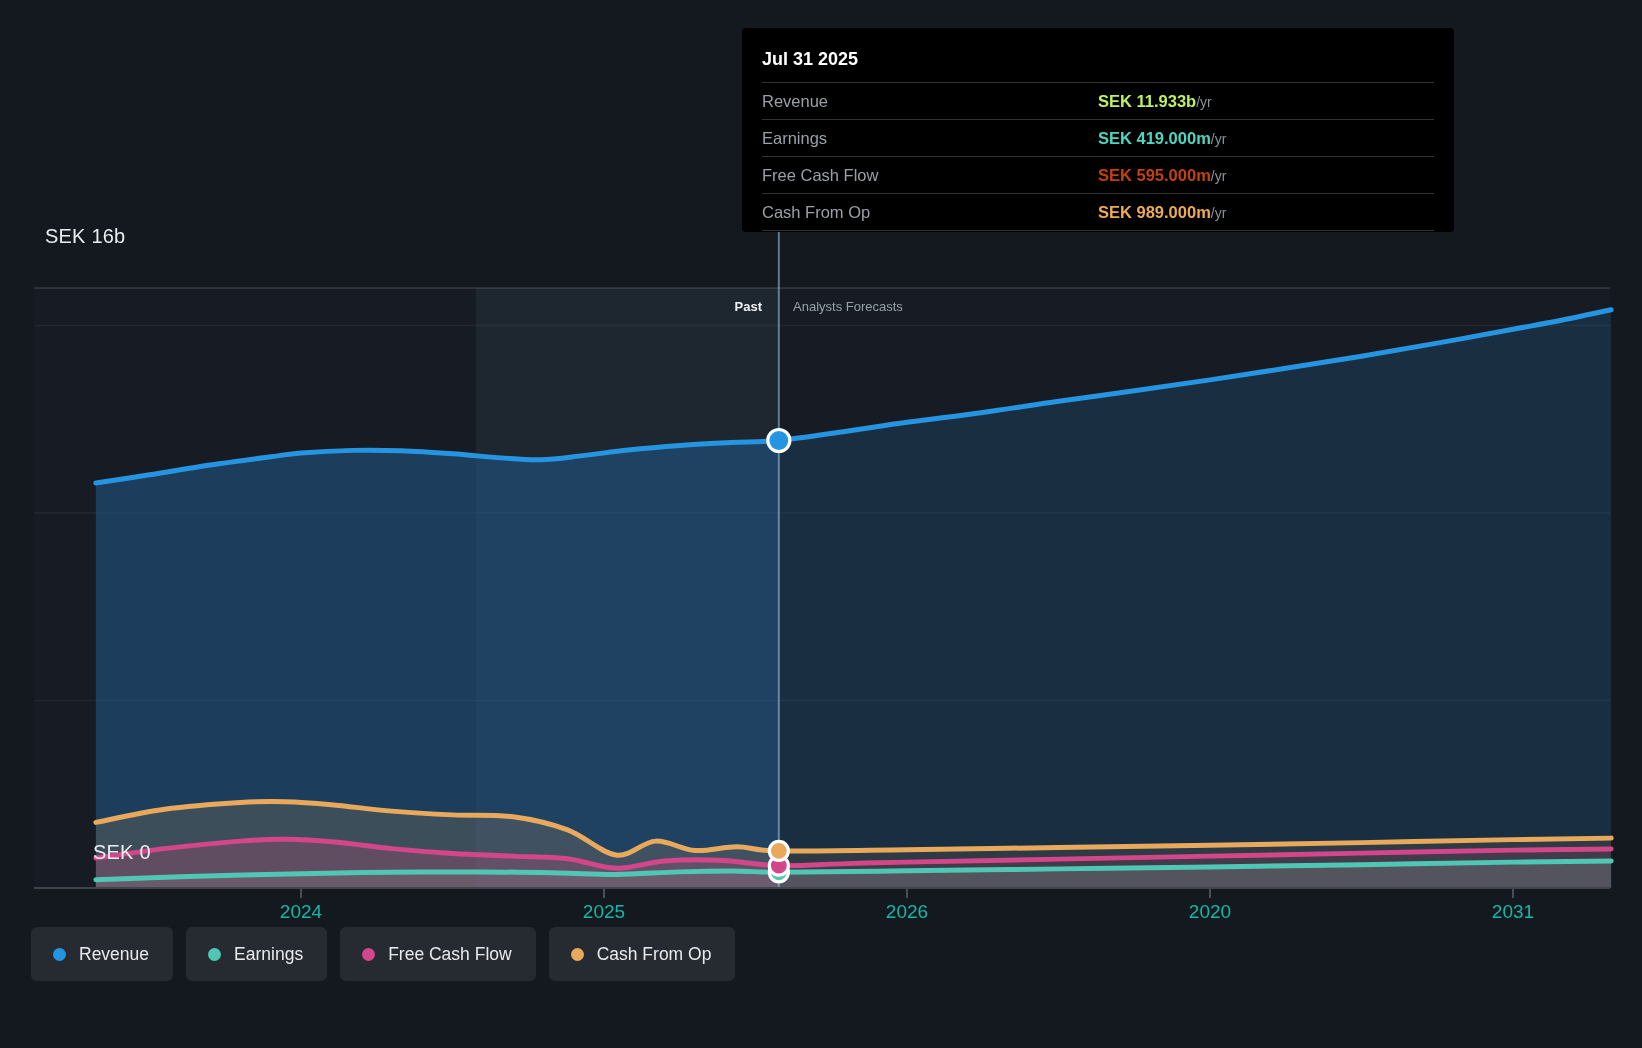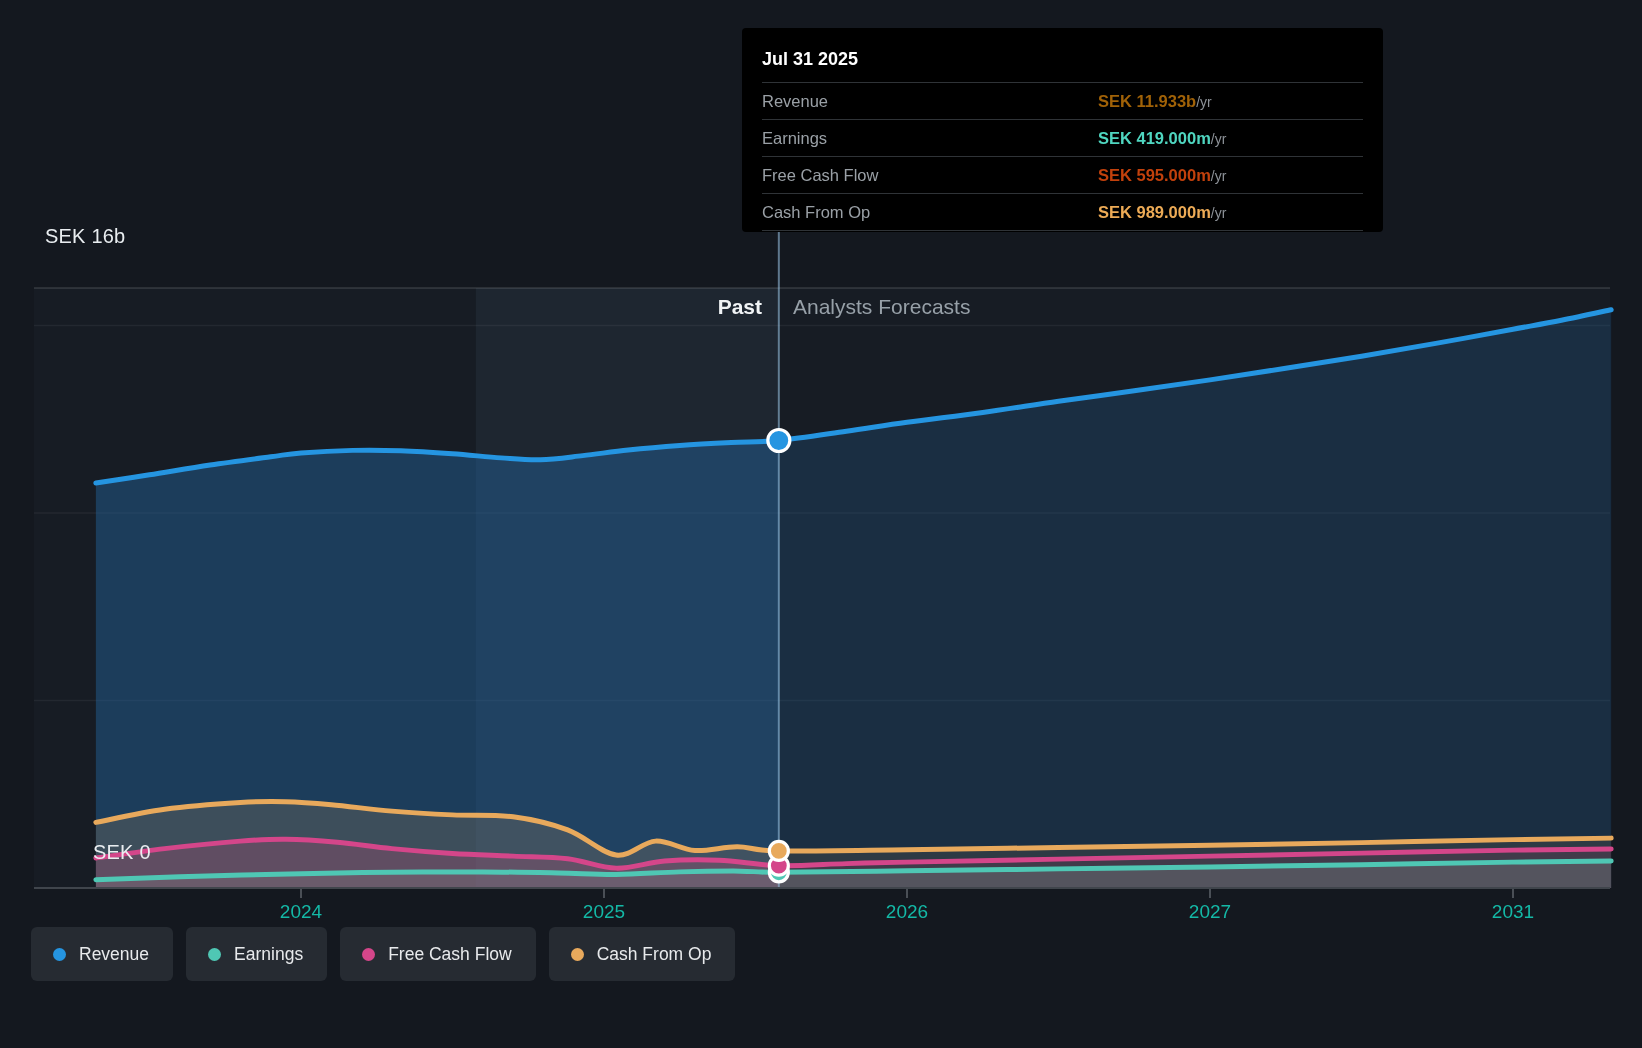"Jul 31 2025" .tooltip { width: 641px -> 712px }
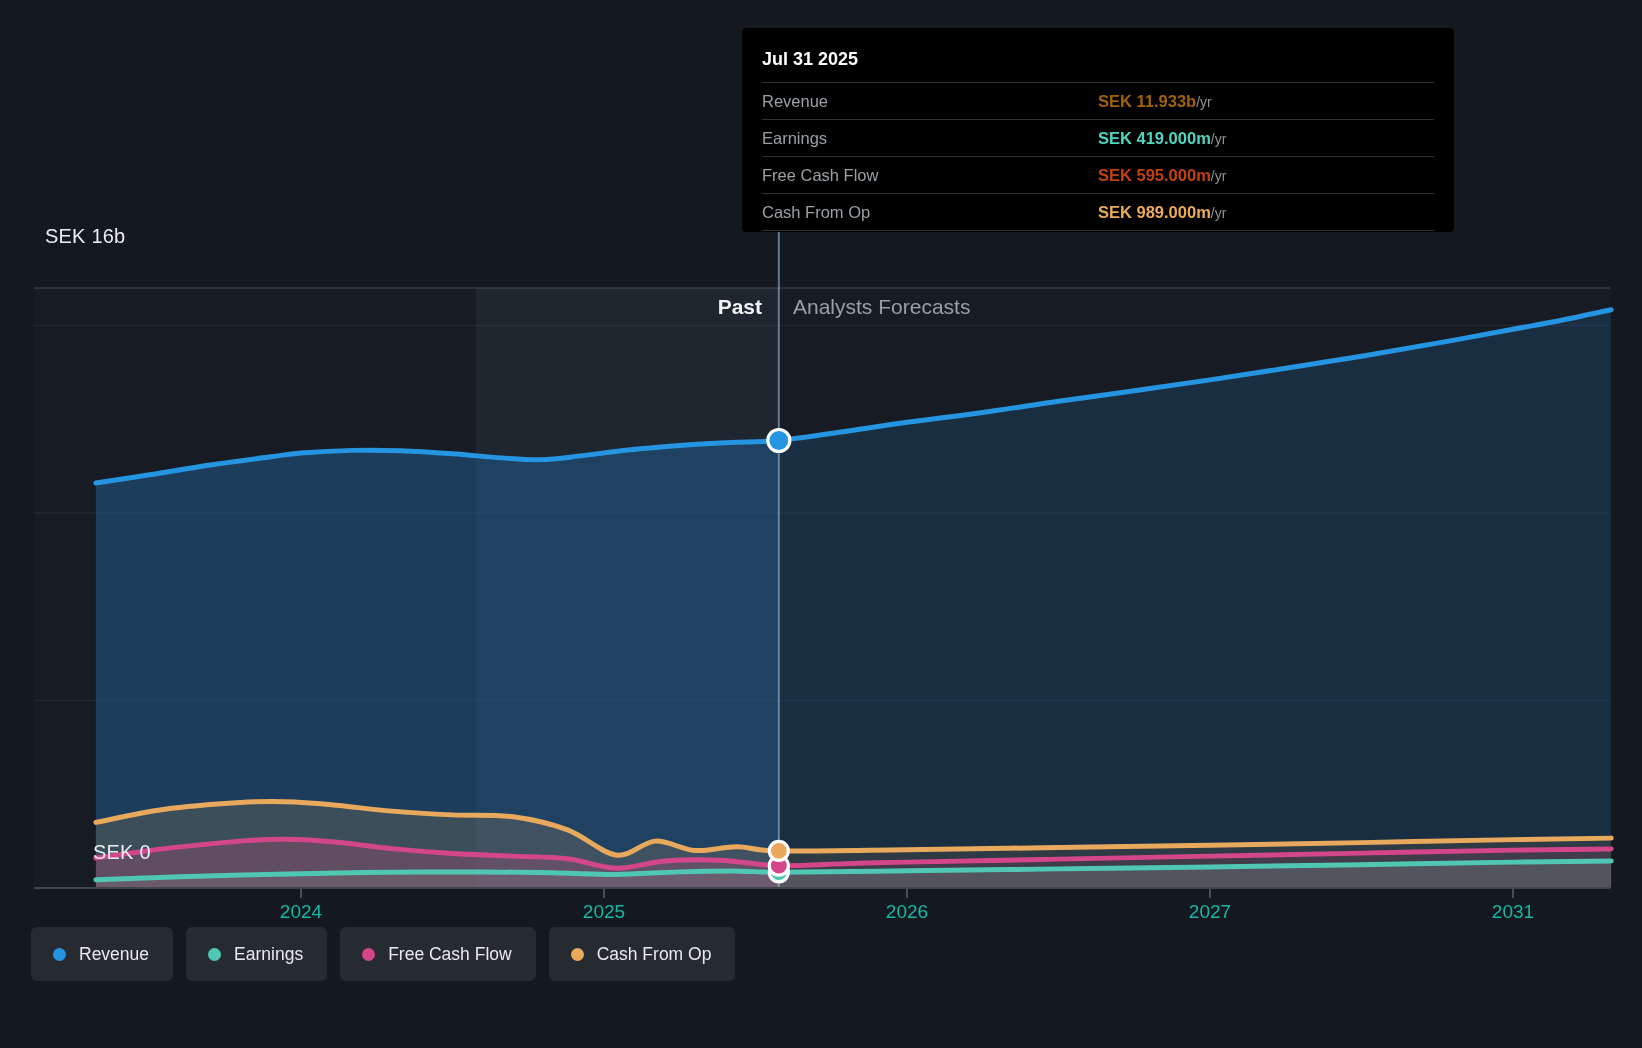"SEK 11.933b" b { color: #a16207 -> #bef264 }
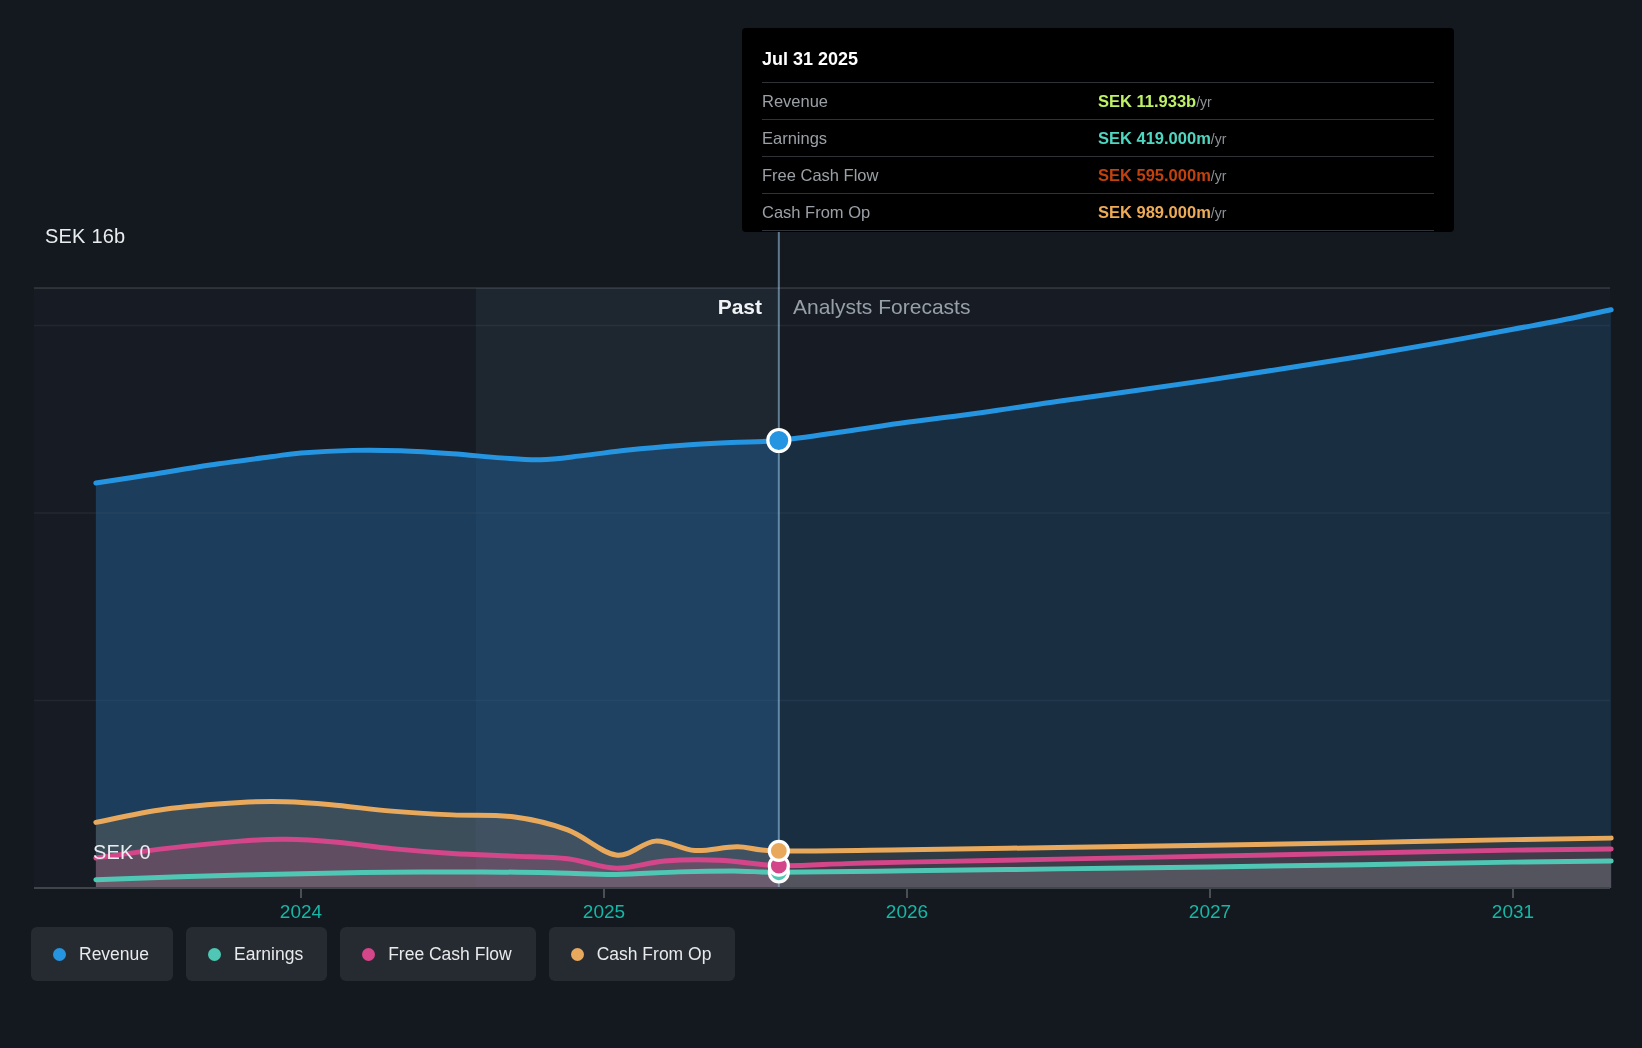"Past" .section-label { font-size: 21px -> 13px }
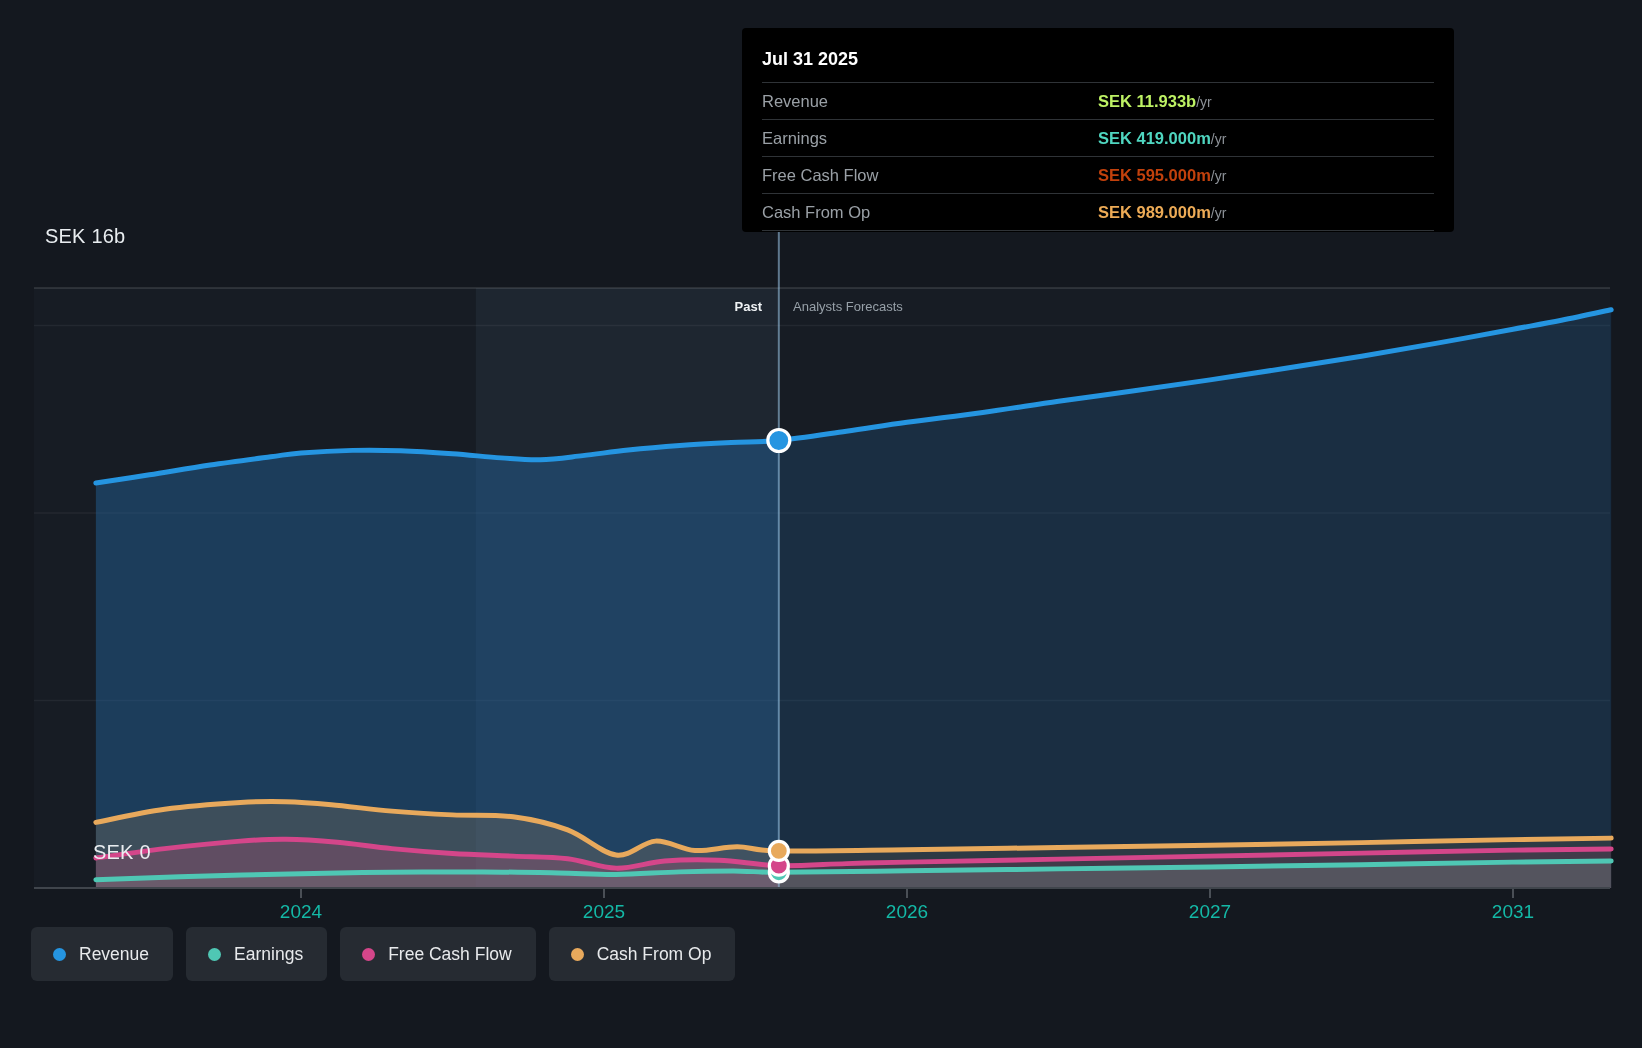"2027" span.year { text: 2027 -> 2020 }
